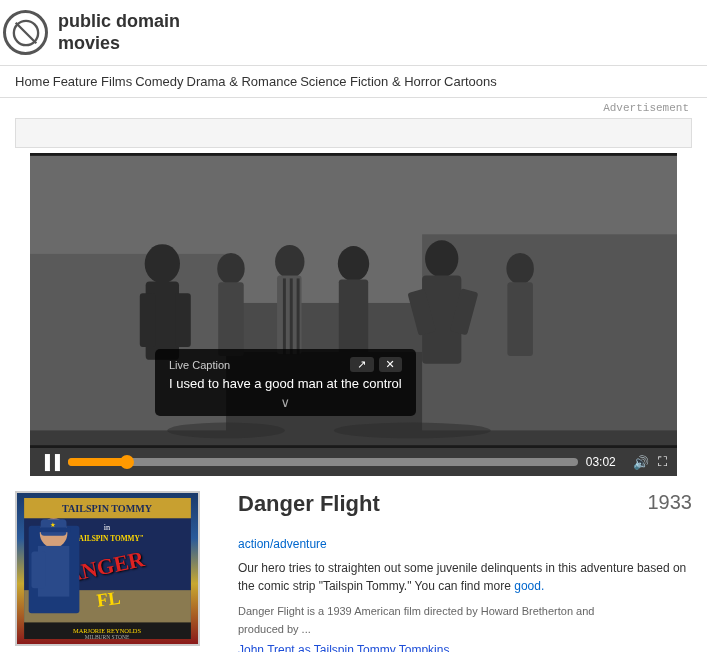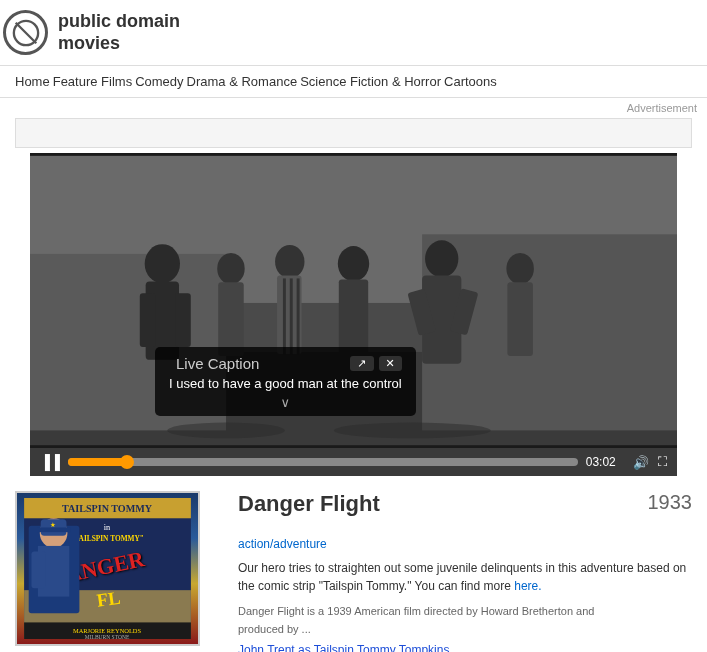"Advertisement" .ad-bar { font-family: none -> Liberation Mono, monospace; padding: 4px 10px -> 4px 18px }
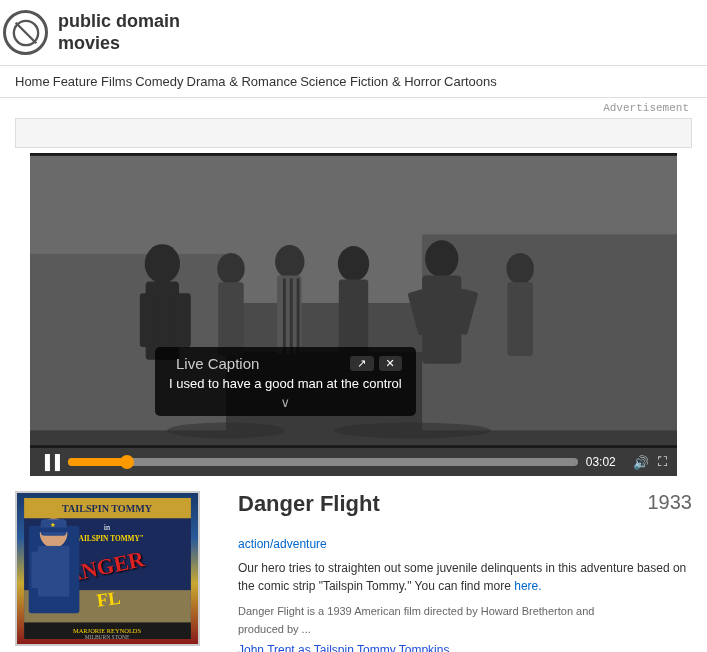"Live Caption" span { font-size: 15px -> 11px; margin-left: 7px -> none }
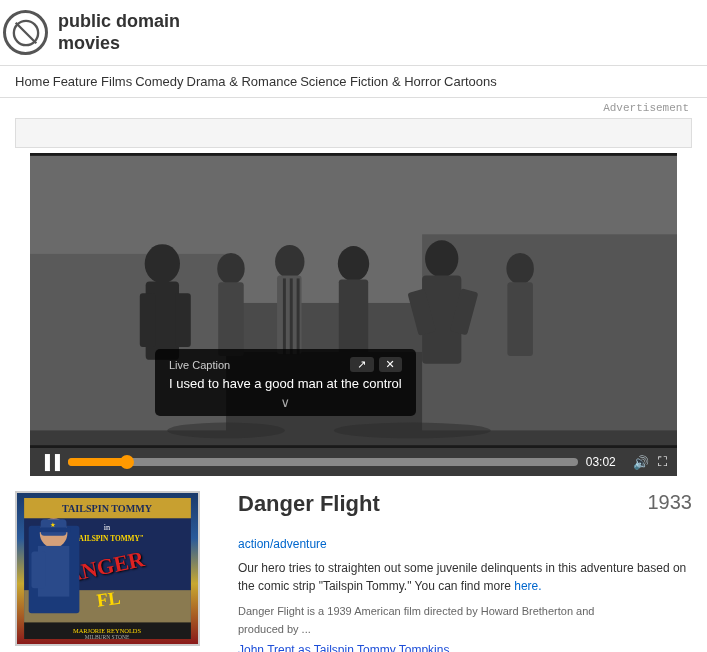"here." a { text: here -> good }
